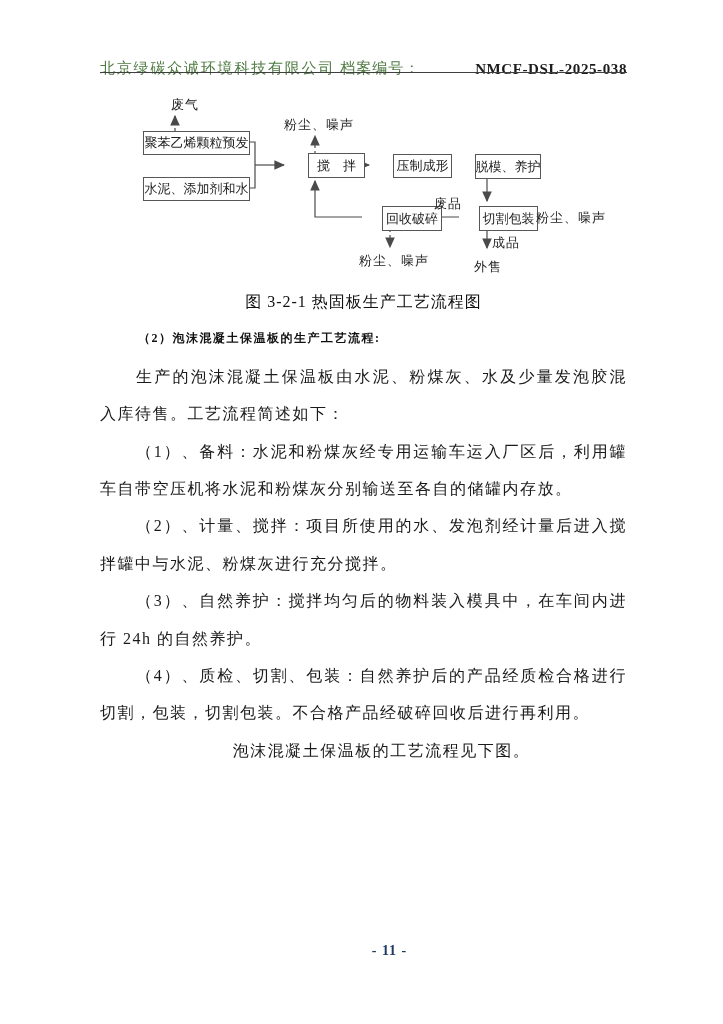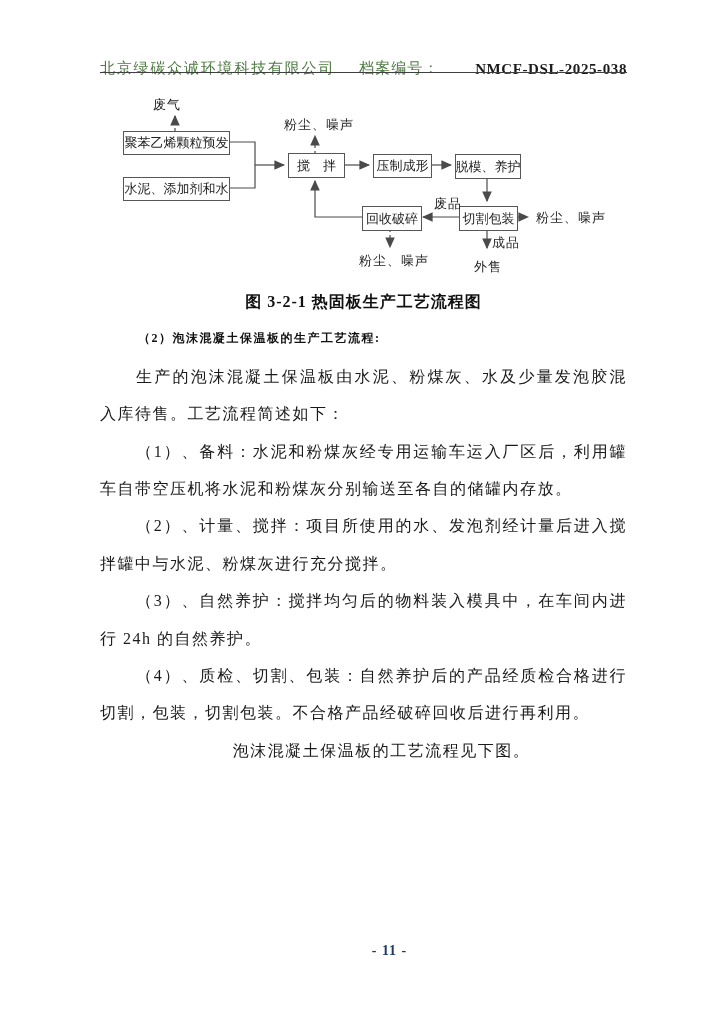"档案编号：" .hdr .archive { gap: 4px -> 23px }
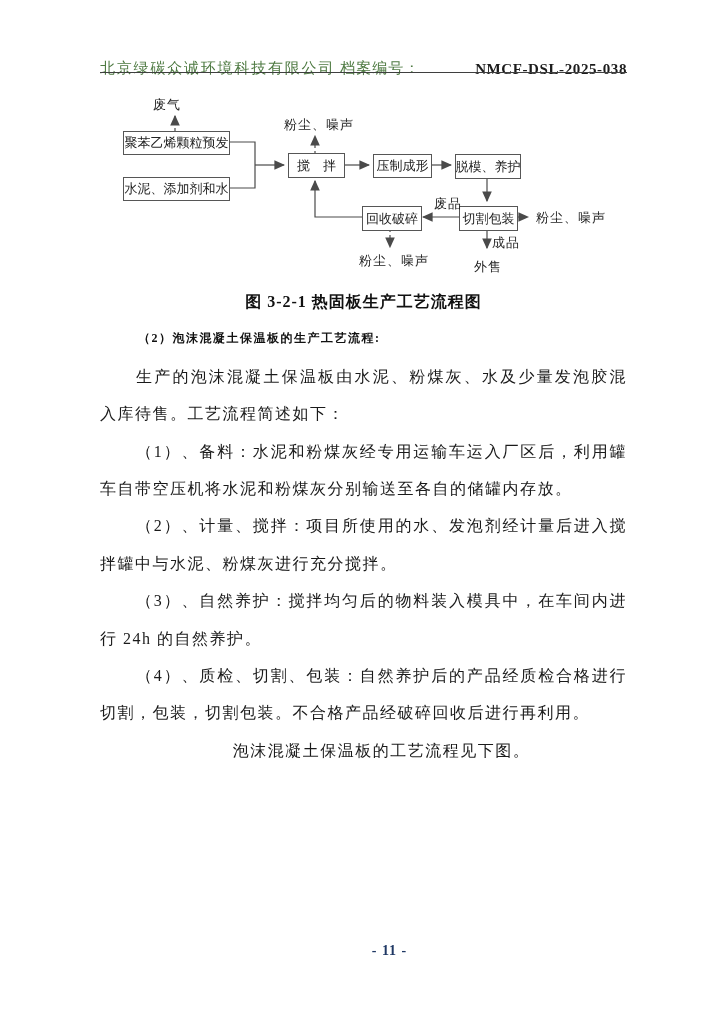"废气" div.fc-label { left: 53px -> 71px }
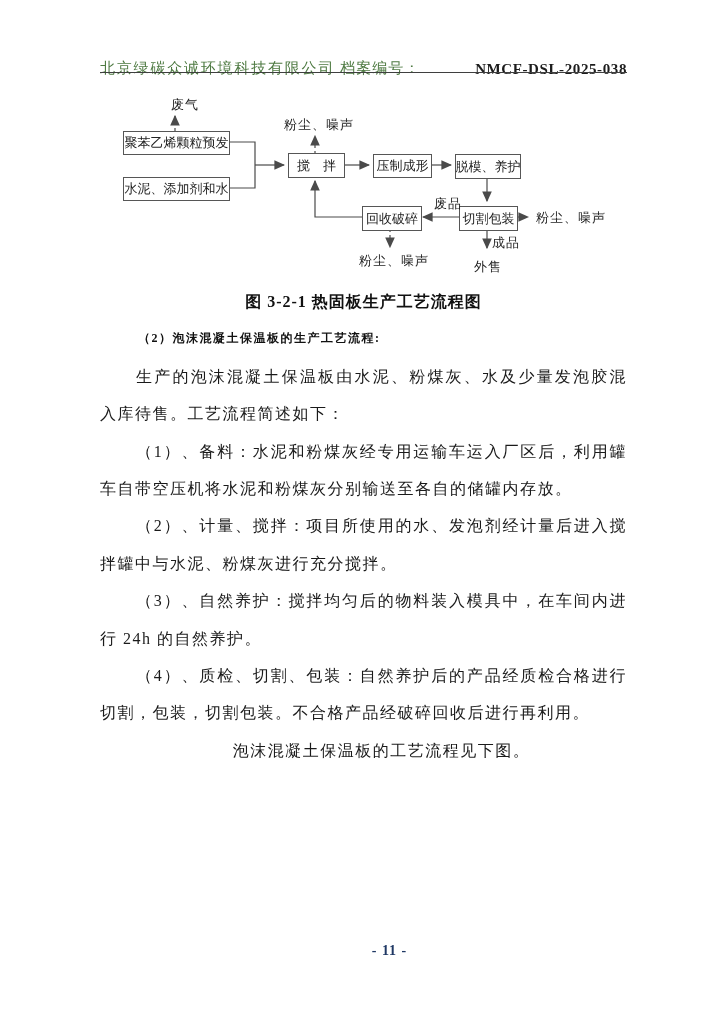"聚苯乙烯颗粒预发" .fc-box { margin-left: none -> 20px }
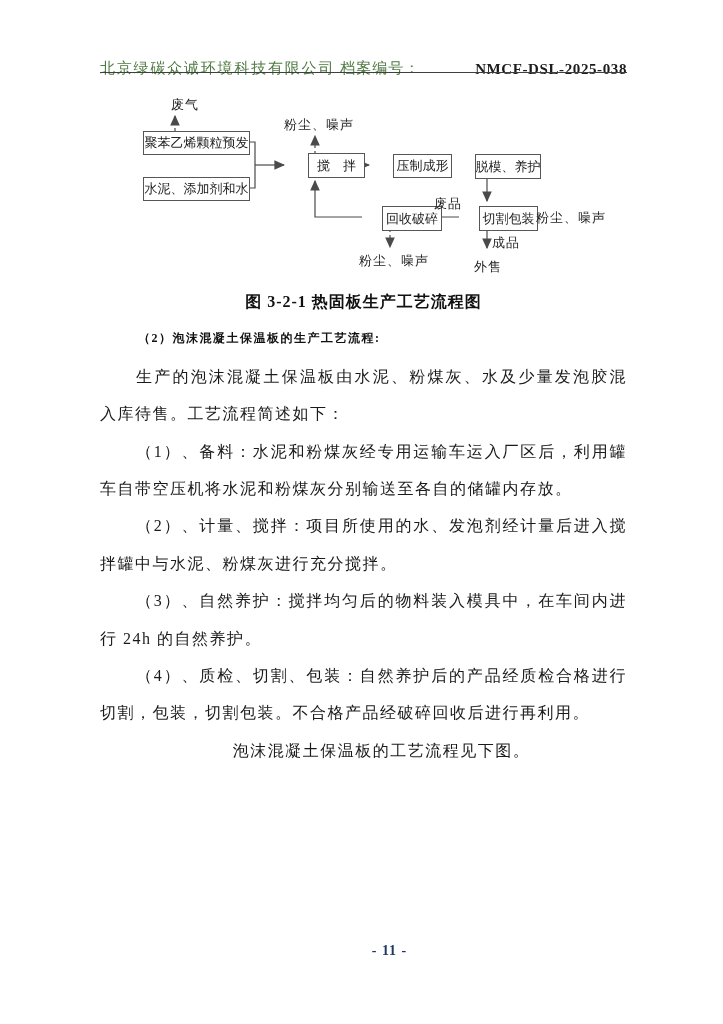"图 3-2-1 热固板生产工艺流程图" .caption { font-weight: bold -> normal }
